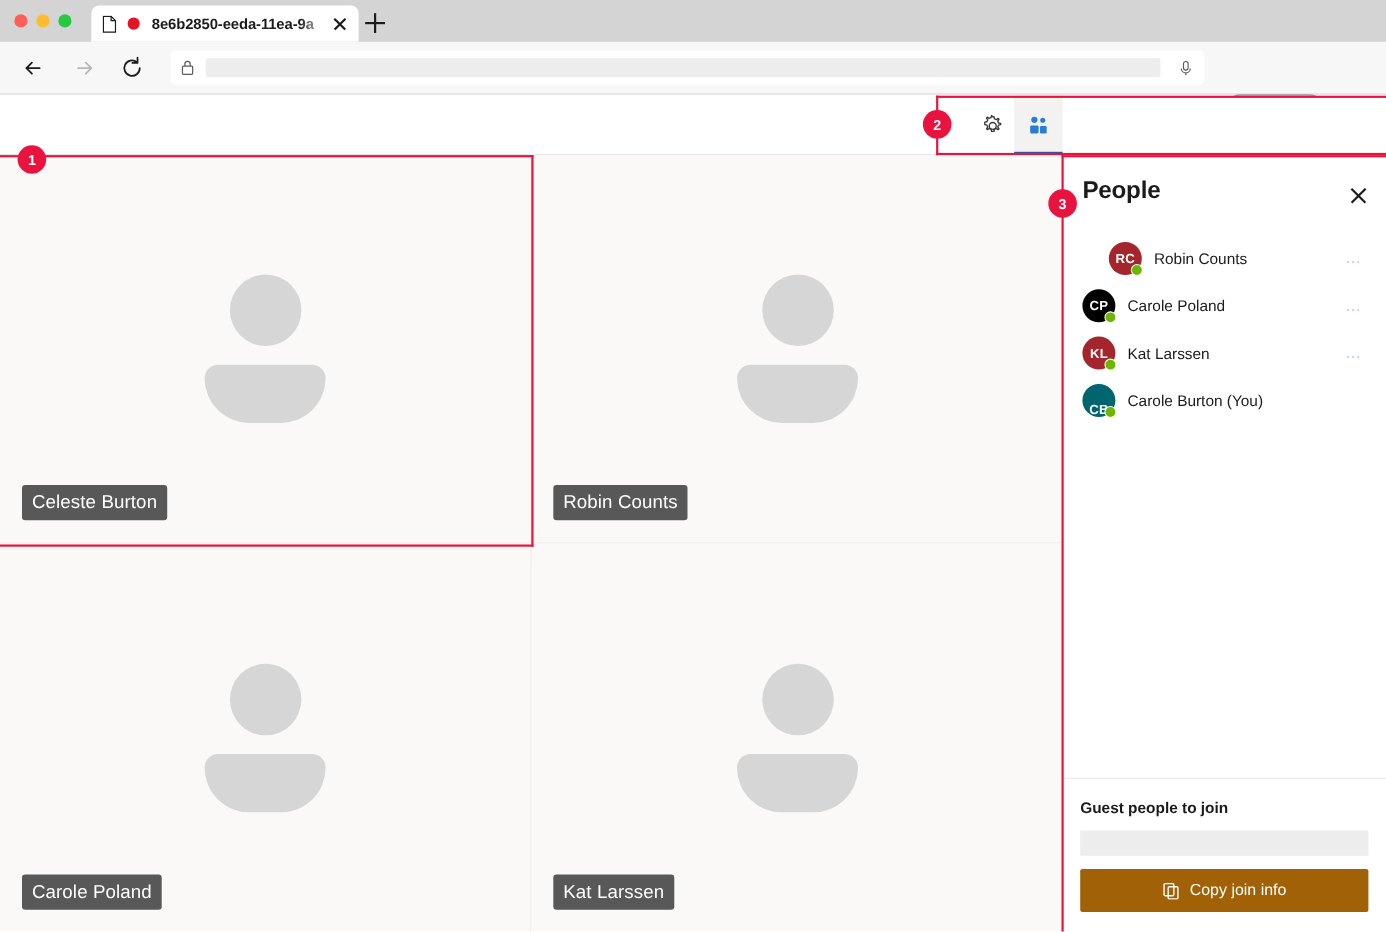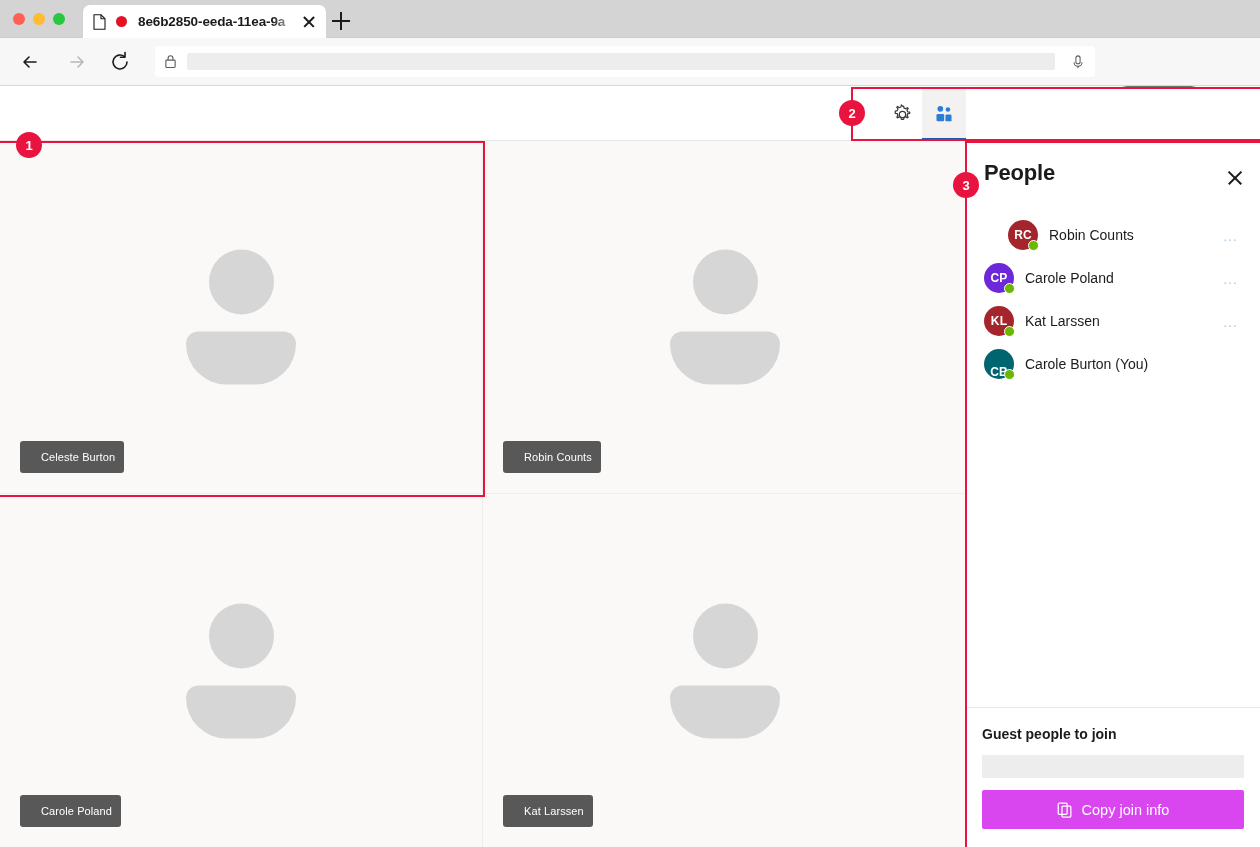"CP" span.p-avatar { background: #6d28d9 -> #000000 }
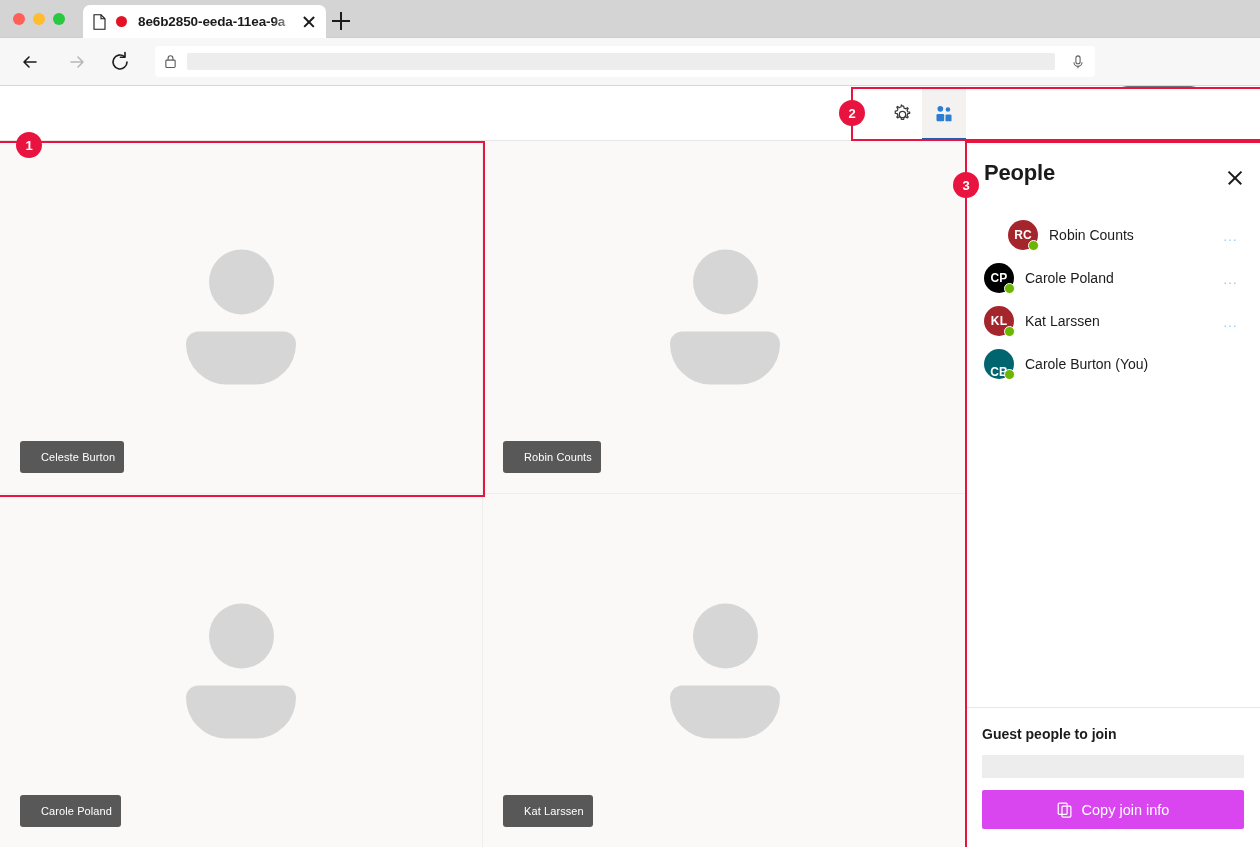"Celeste Burton" .name-badge span { font-size: 11px -> 17px; margin-left: 12px -> none }
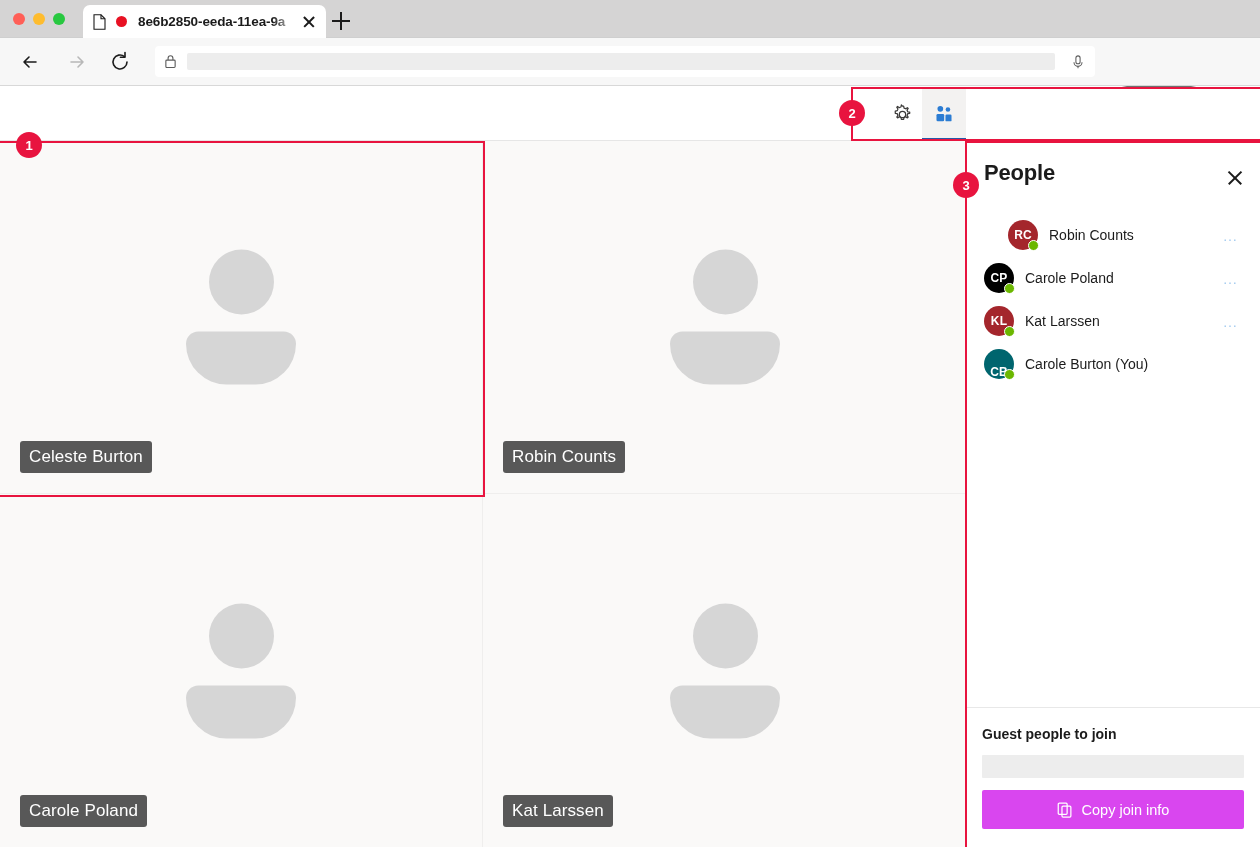"Copy join info" button.copy-btn { background: #d946ef -> #a16207 }
